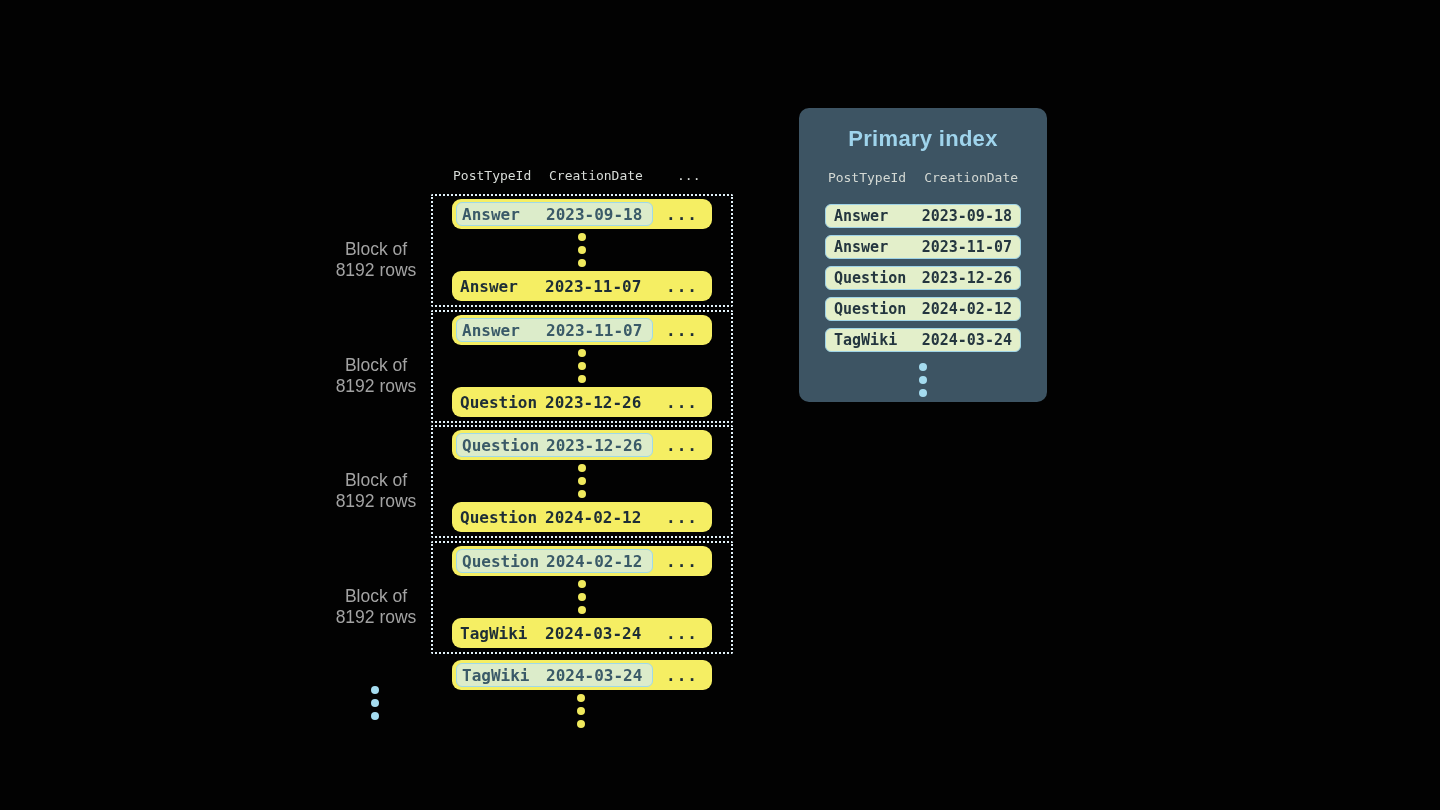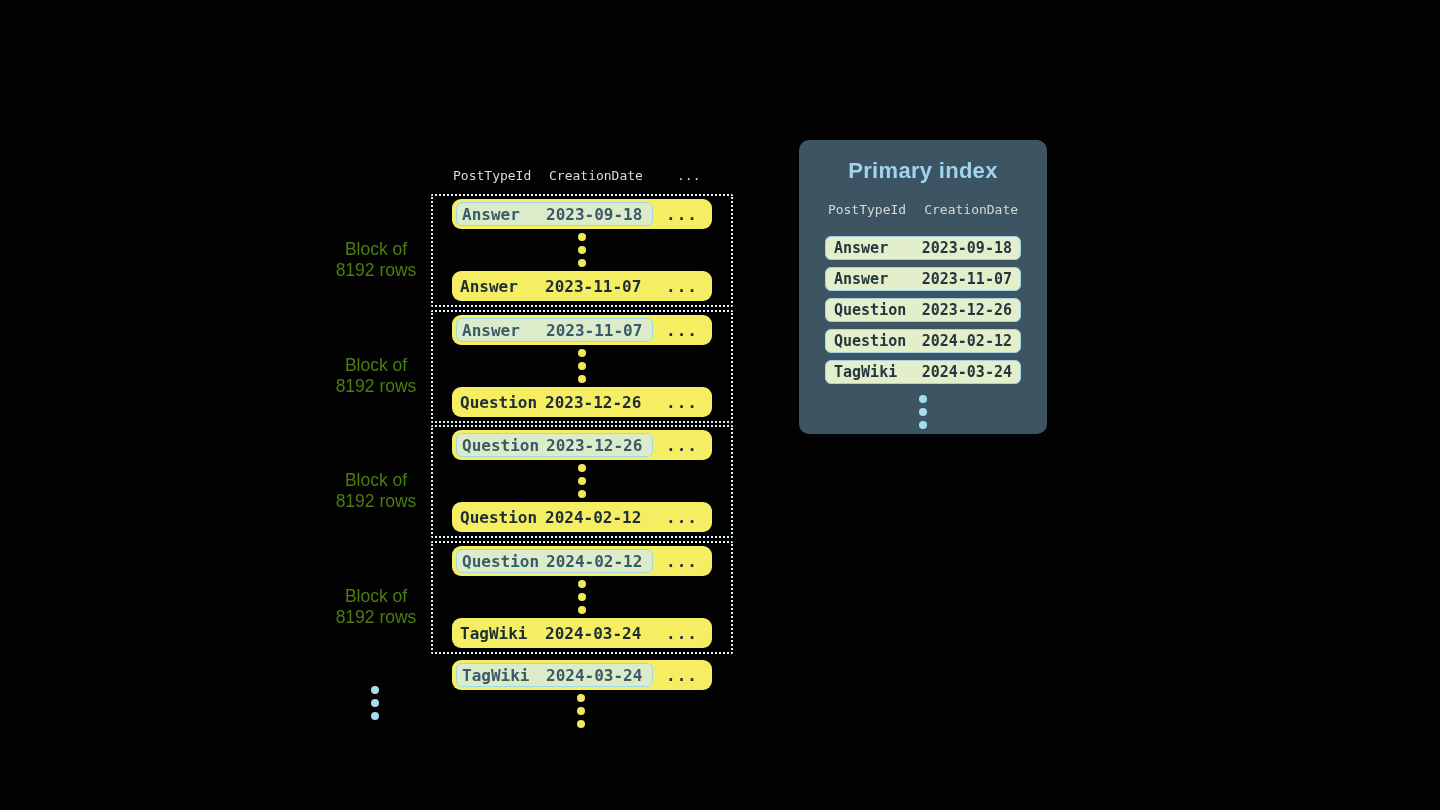"Primary index" .panel { margin-top: 32px -> none }
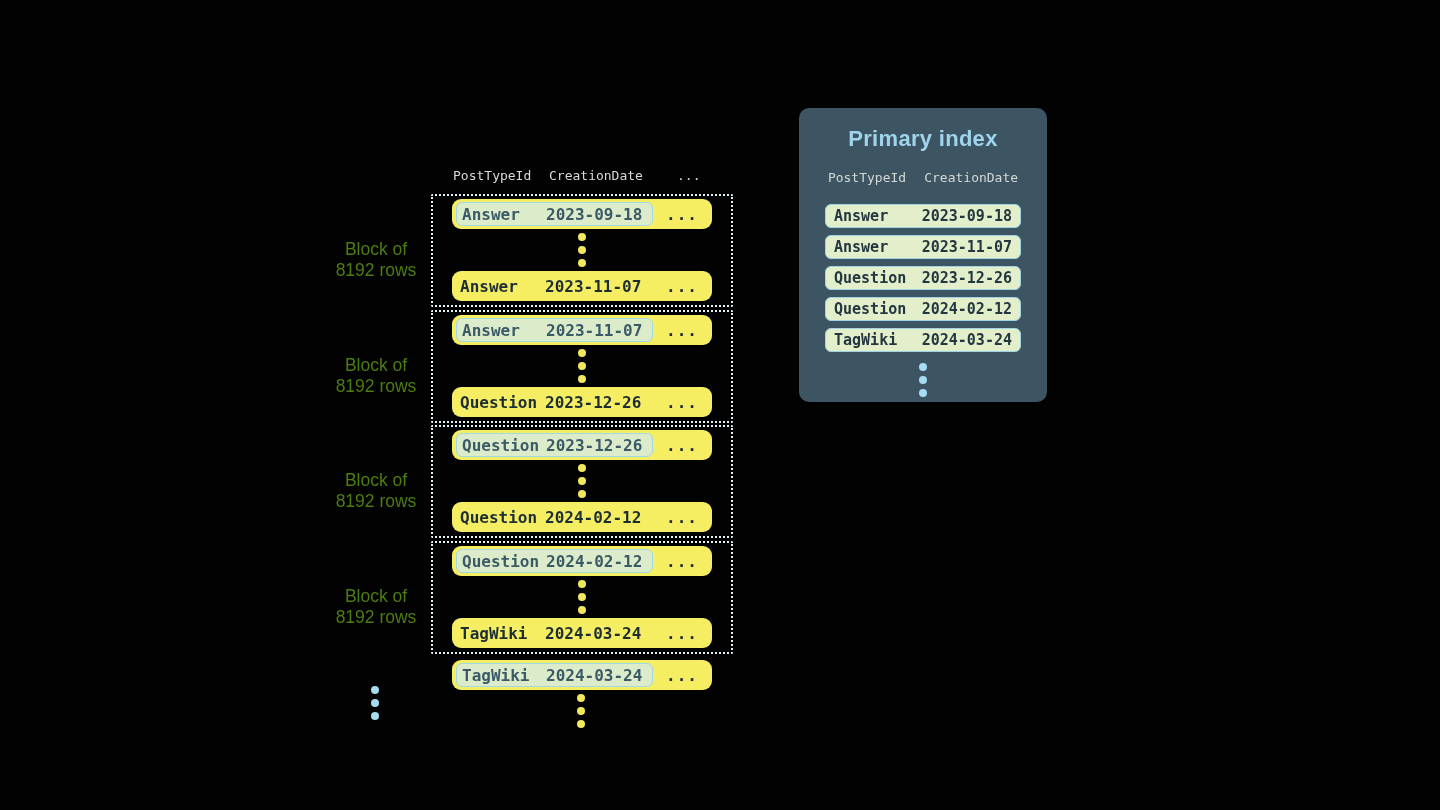"Block of" .blk-label { color: #4d7c0f -> #a3a3a3 }
